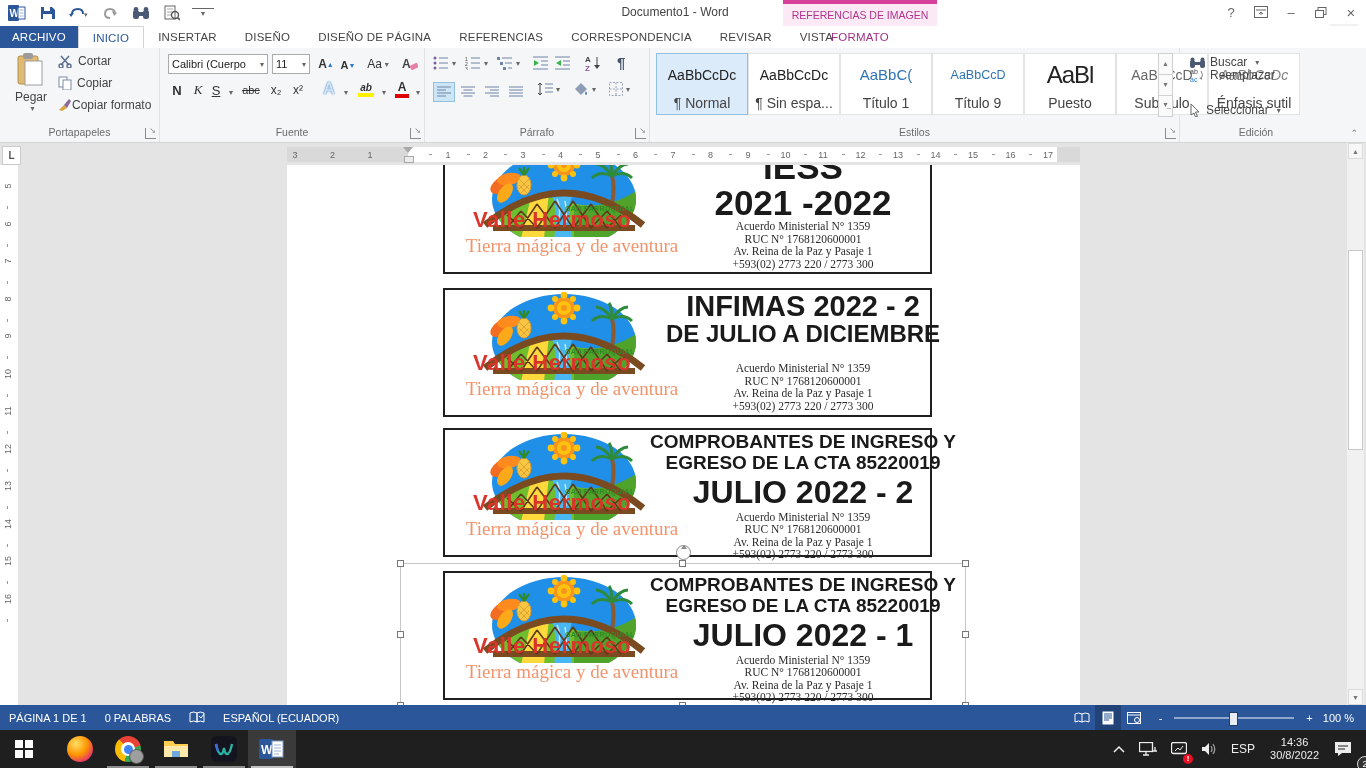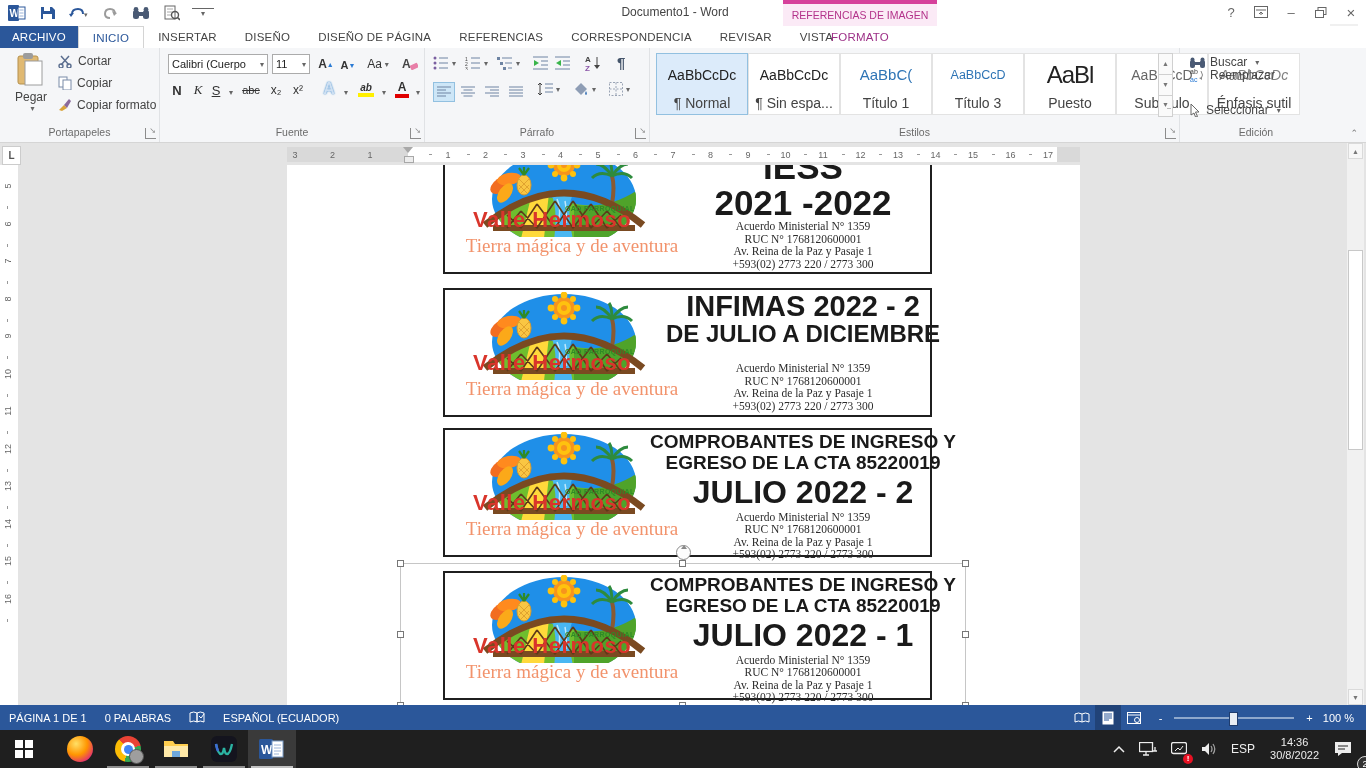"Copiar formato" div.abs { gap: 5px -> none }
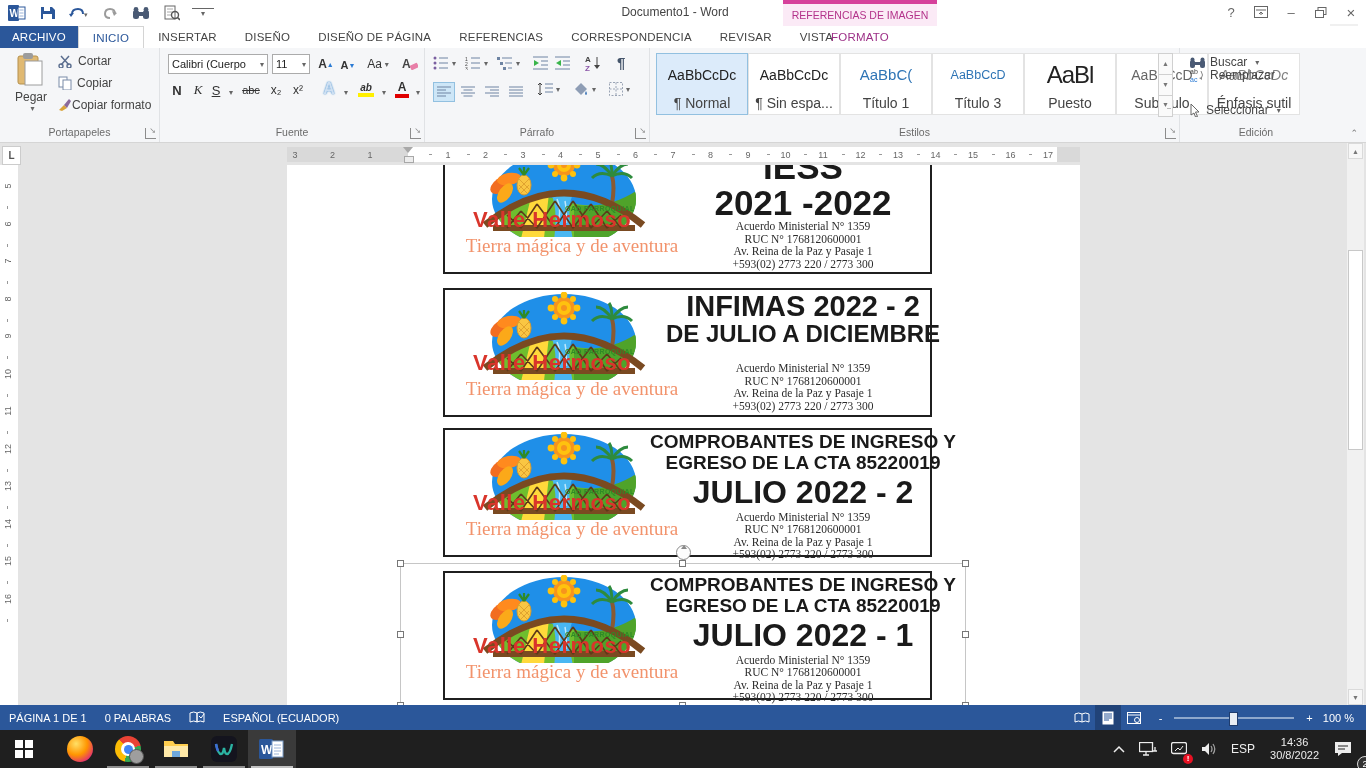"Título 3" span.sc-label { text: 3 -> 9 }
